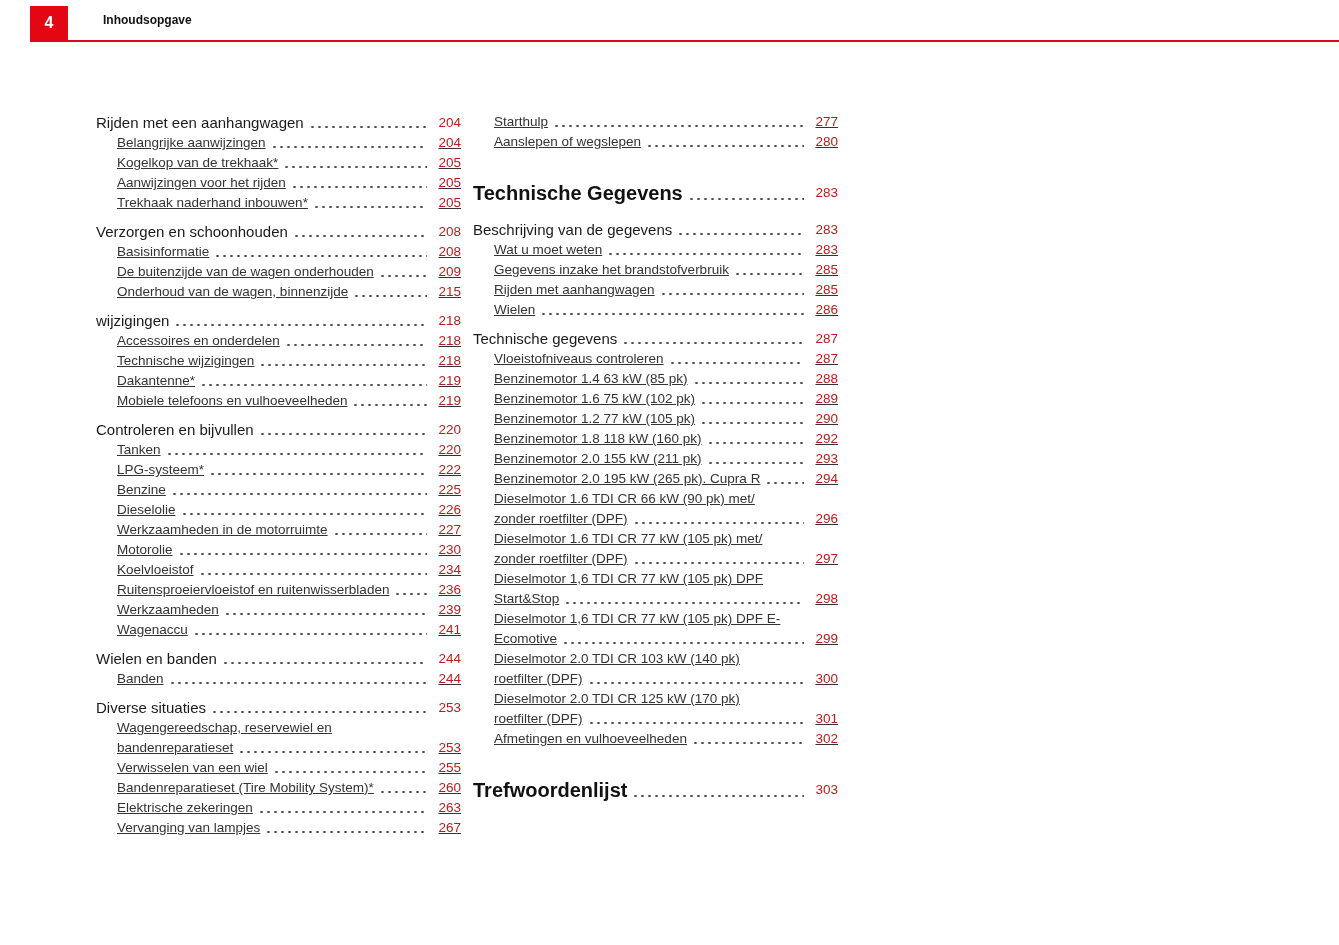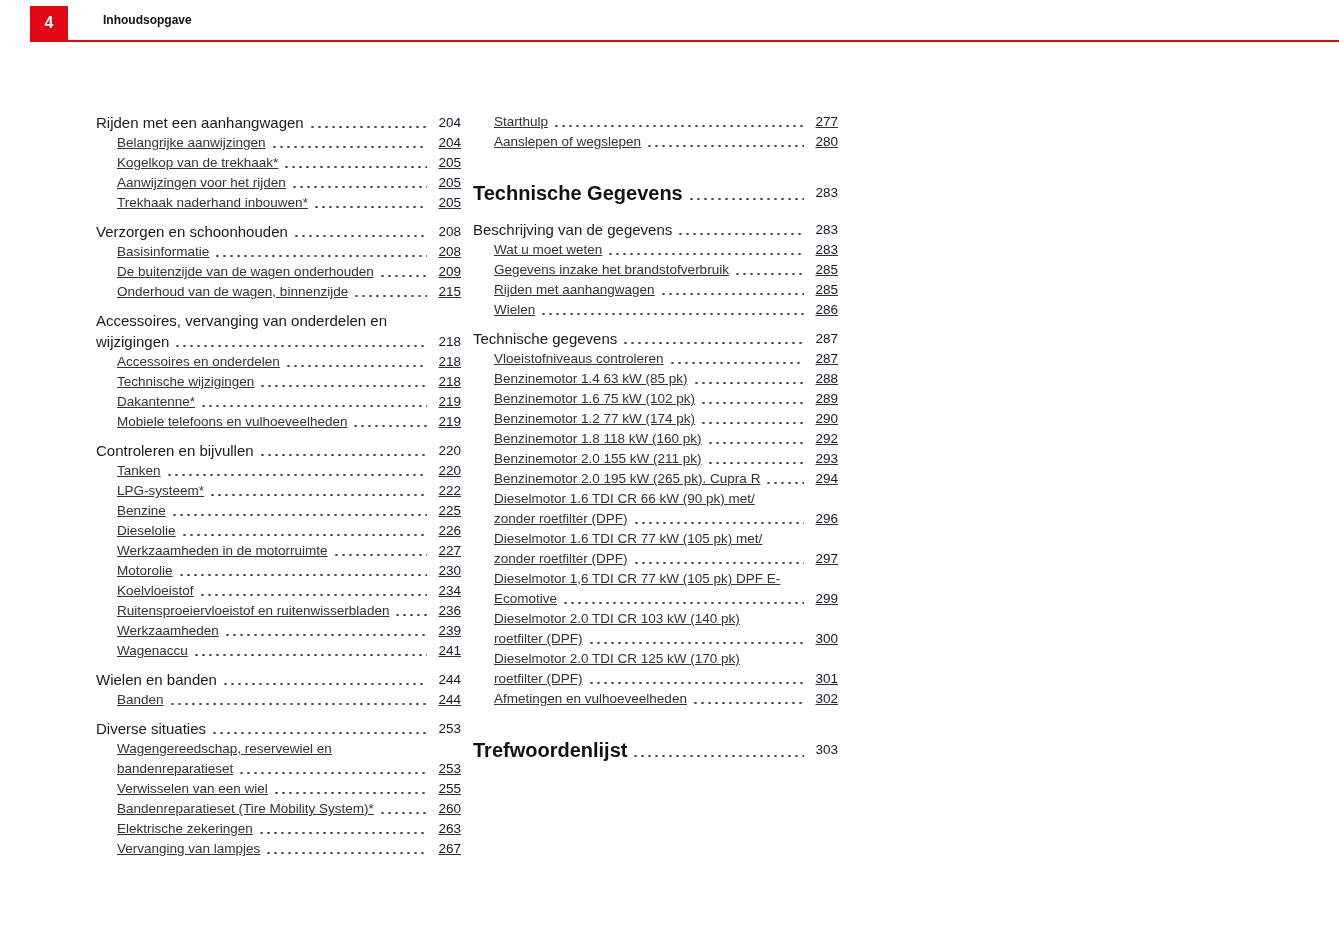"204" .entry .pg { color: #0f172a -> #b91c1c }
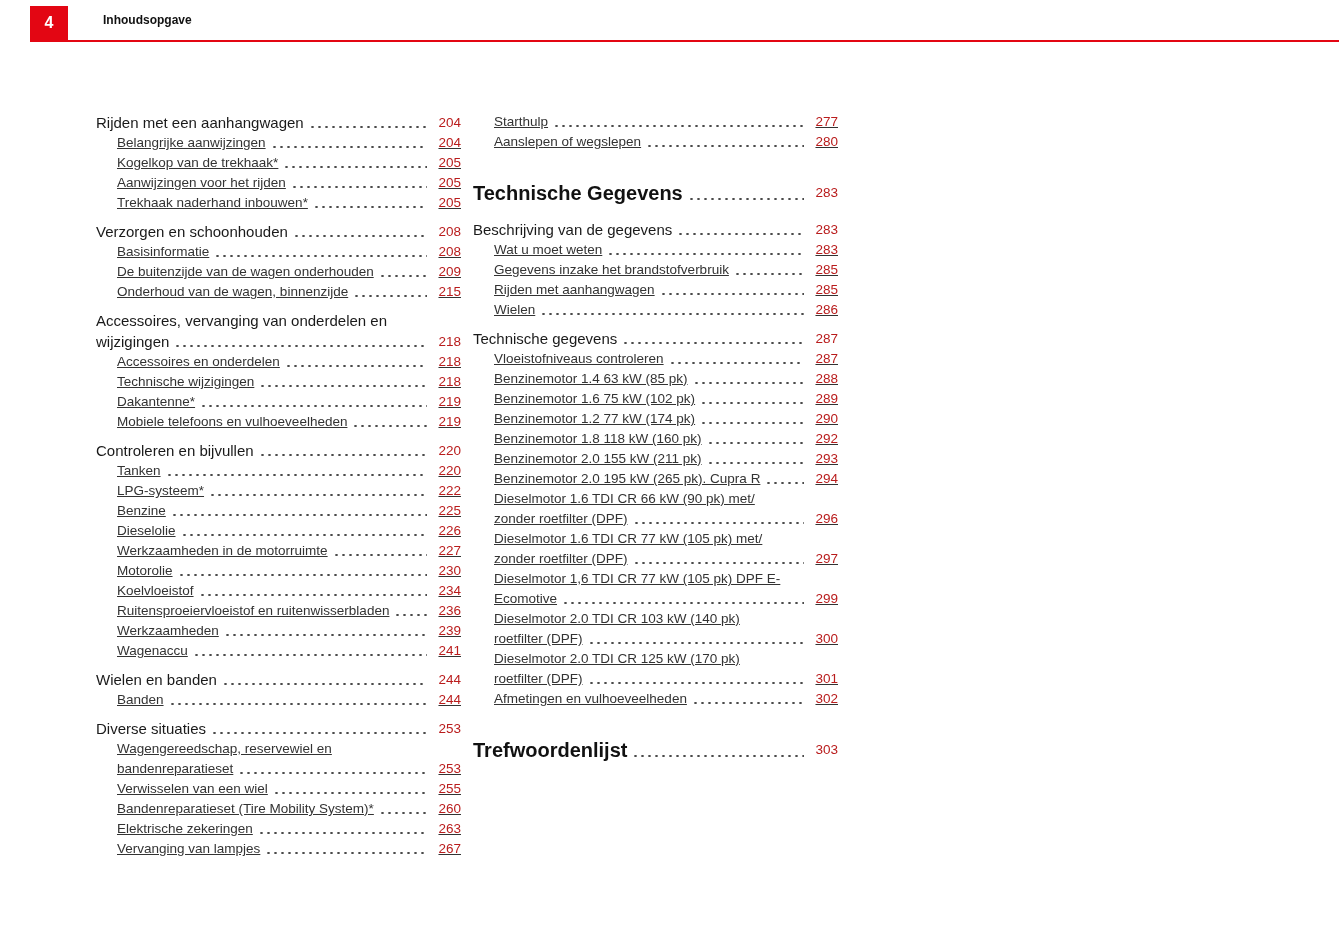"Accessoires, vervanging van onderdelen" div.line1 { html: <div>Accessoires, vervanging van onderdelen en</div> -> none }
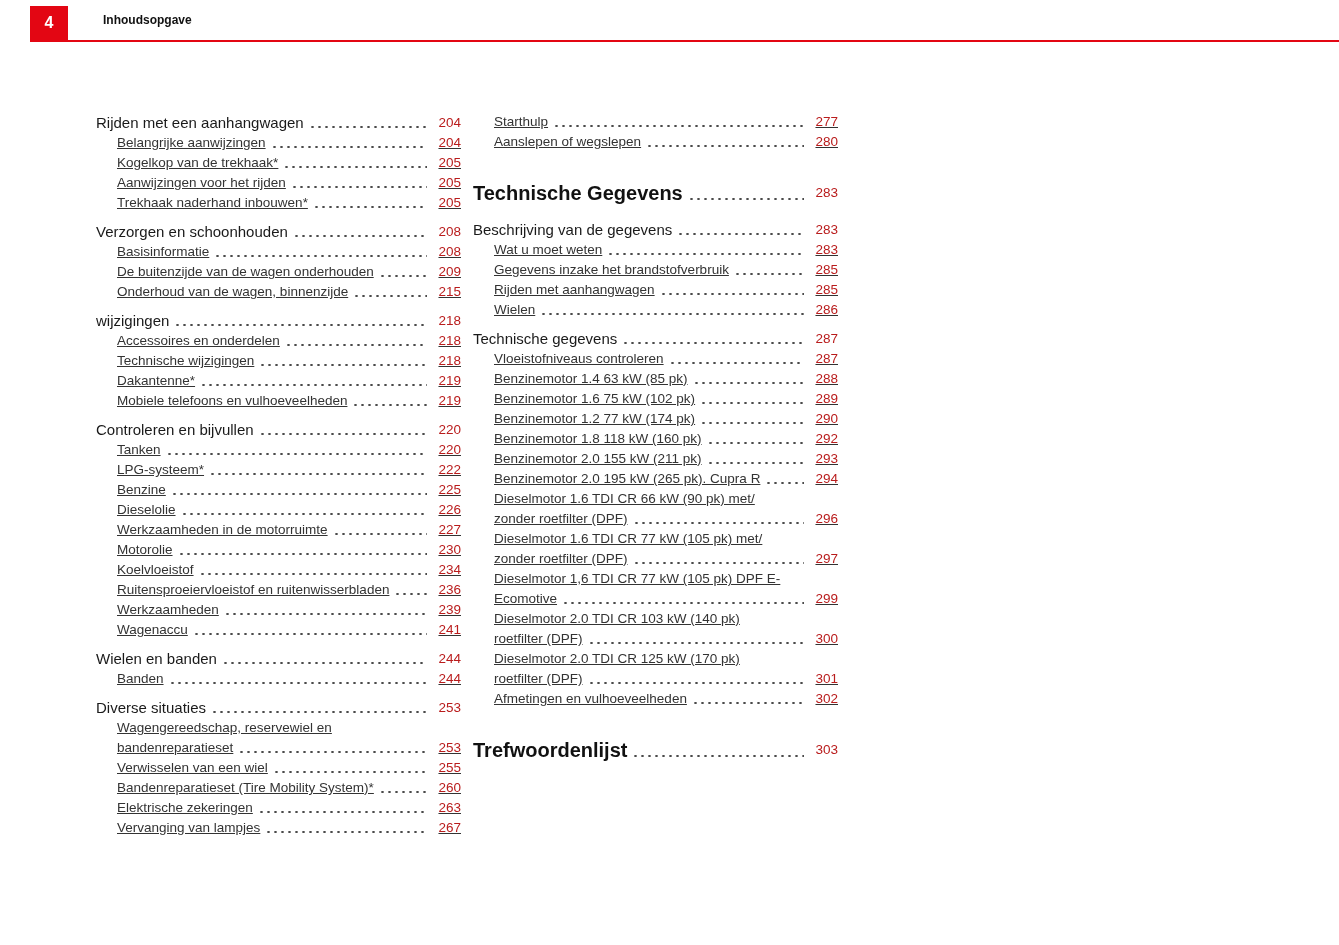"Benzinemotor 1.2 77 kW (174" span.lbl { text: 174 -> 105 }
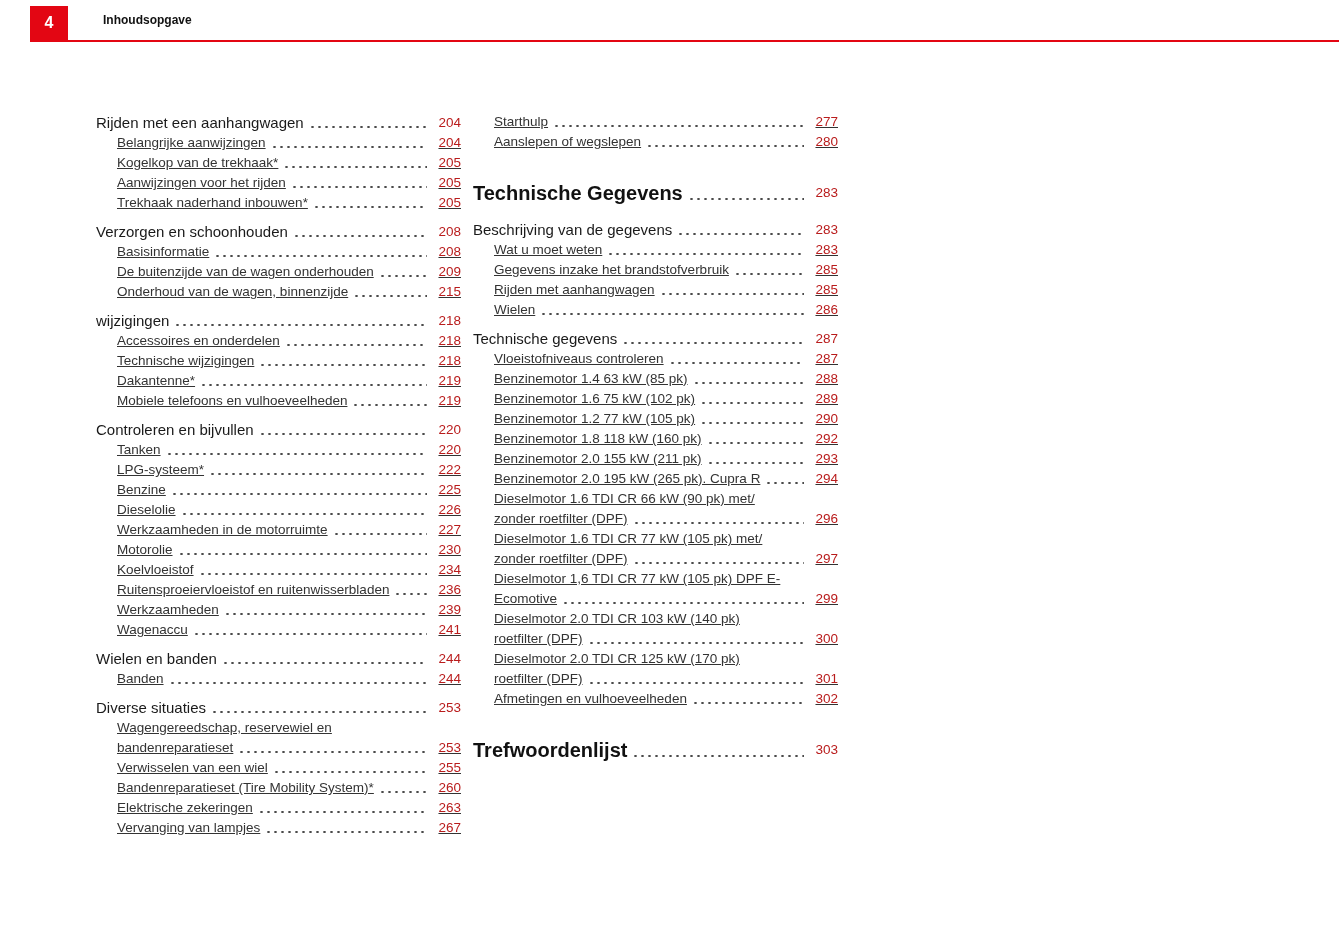"Dieselmotor 1,6 TDI CR 77 kW (105 pk) DPF" div.entry { html: none -> <div> <div>Dieselmotor 1,6 TDI CR 77 kW (105 pk) DPF</div> <div> <span>Start&amp;Stop</span> <span></span> <span>298</span> </div> </div> }
